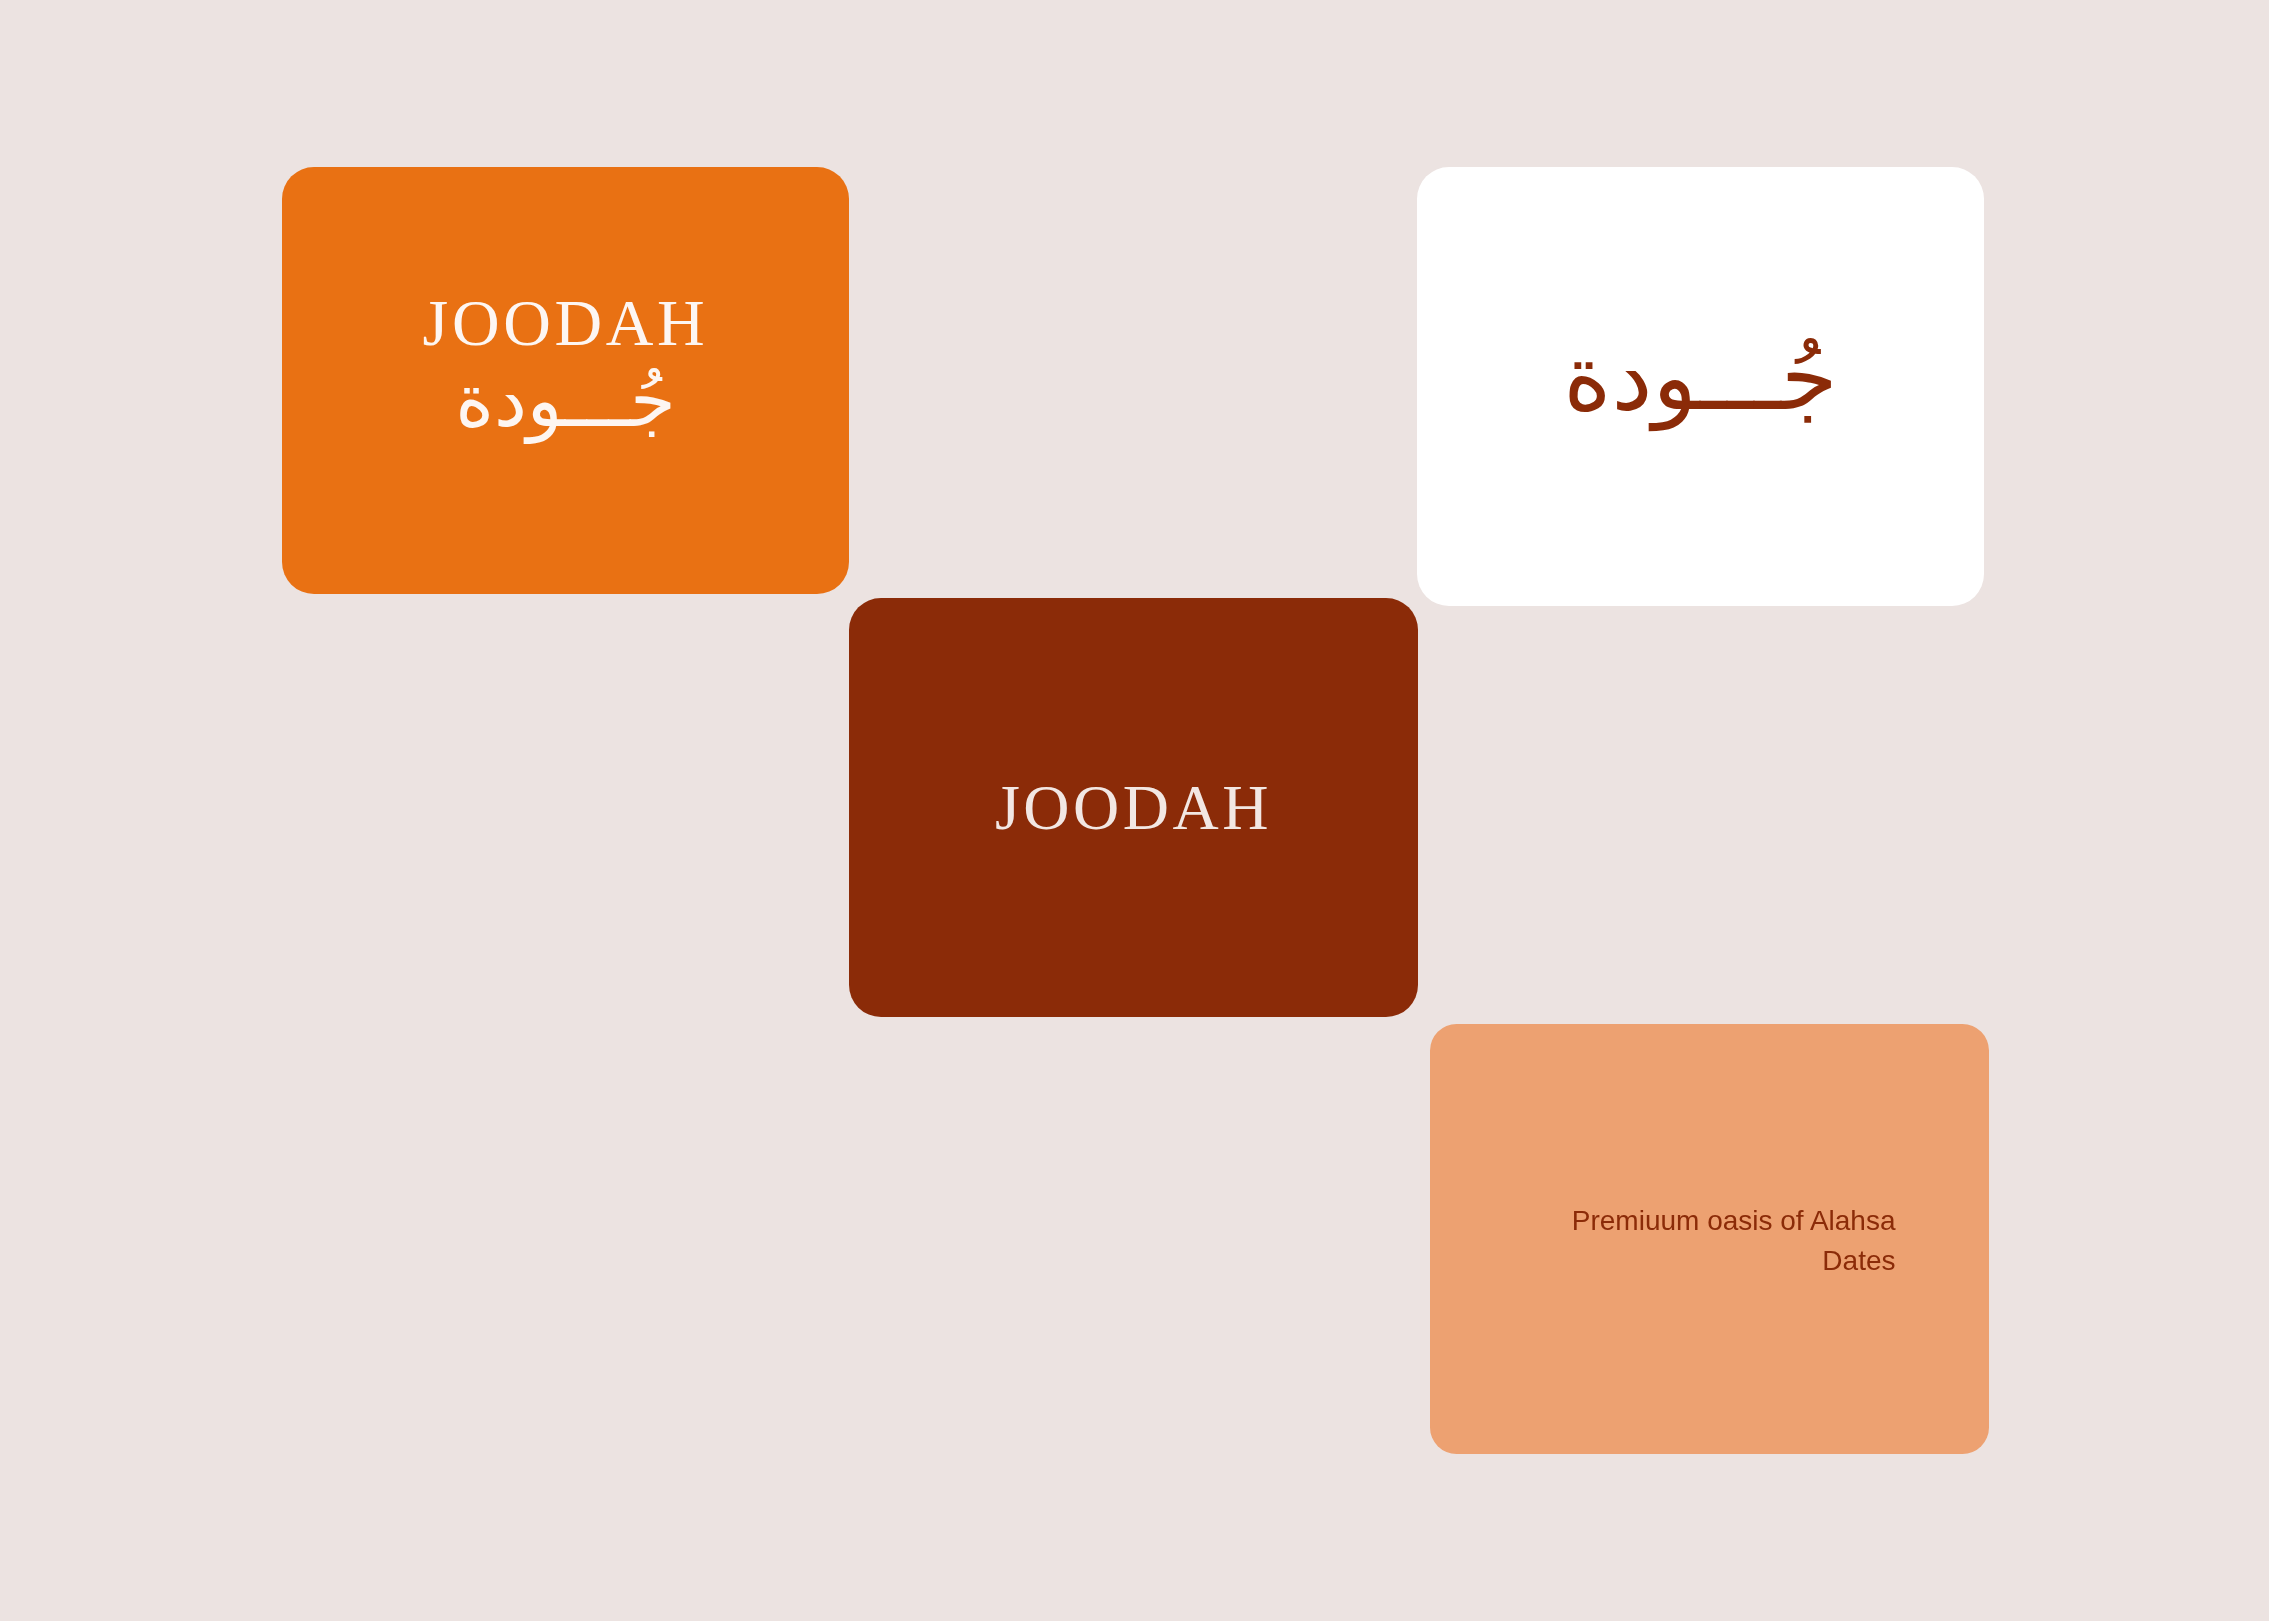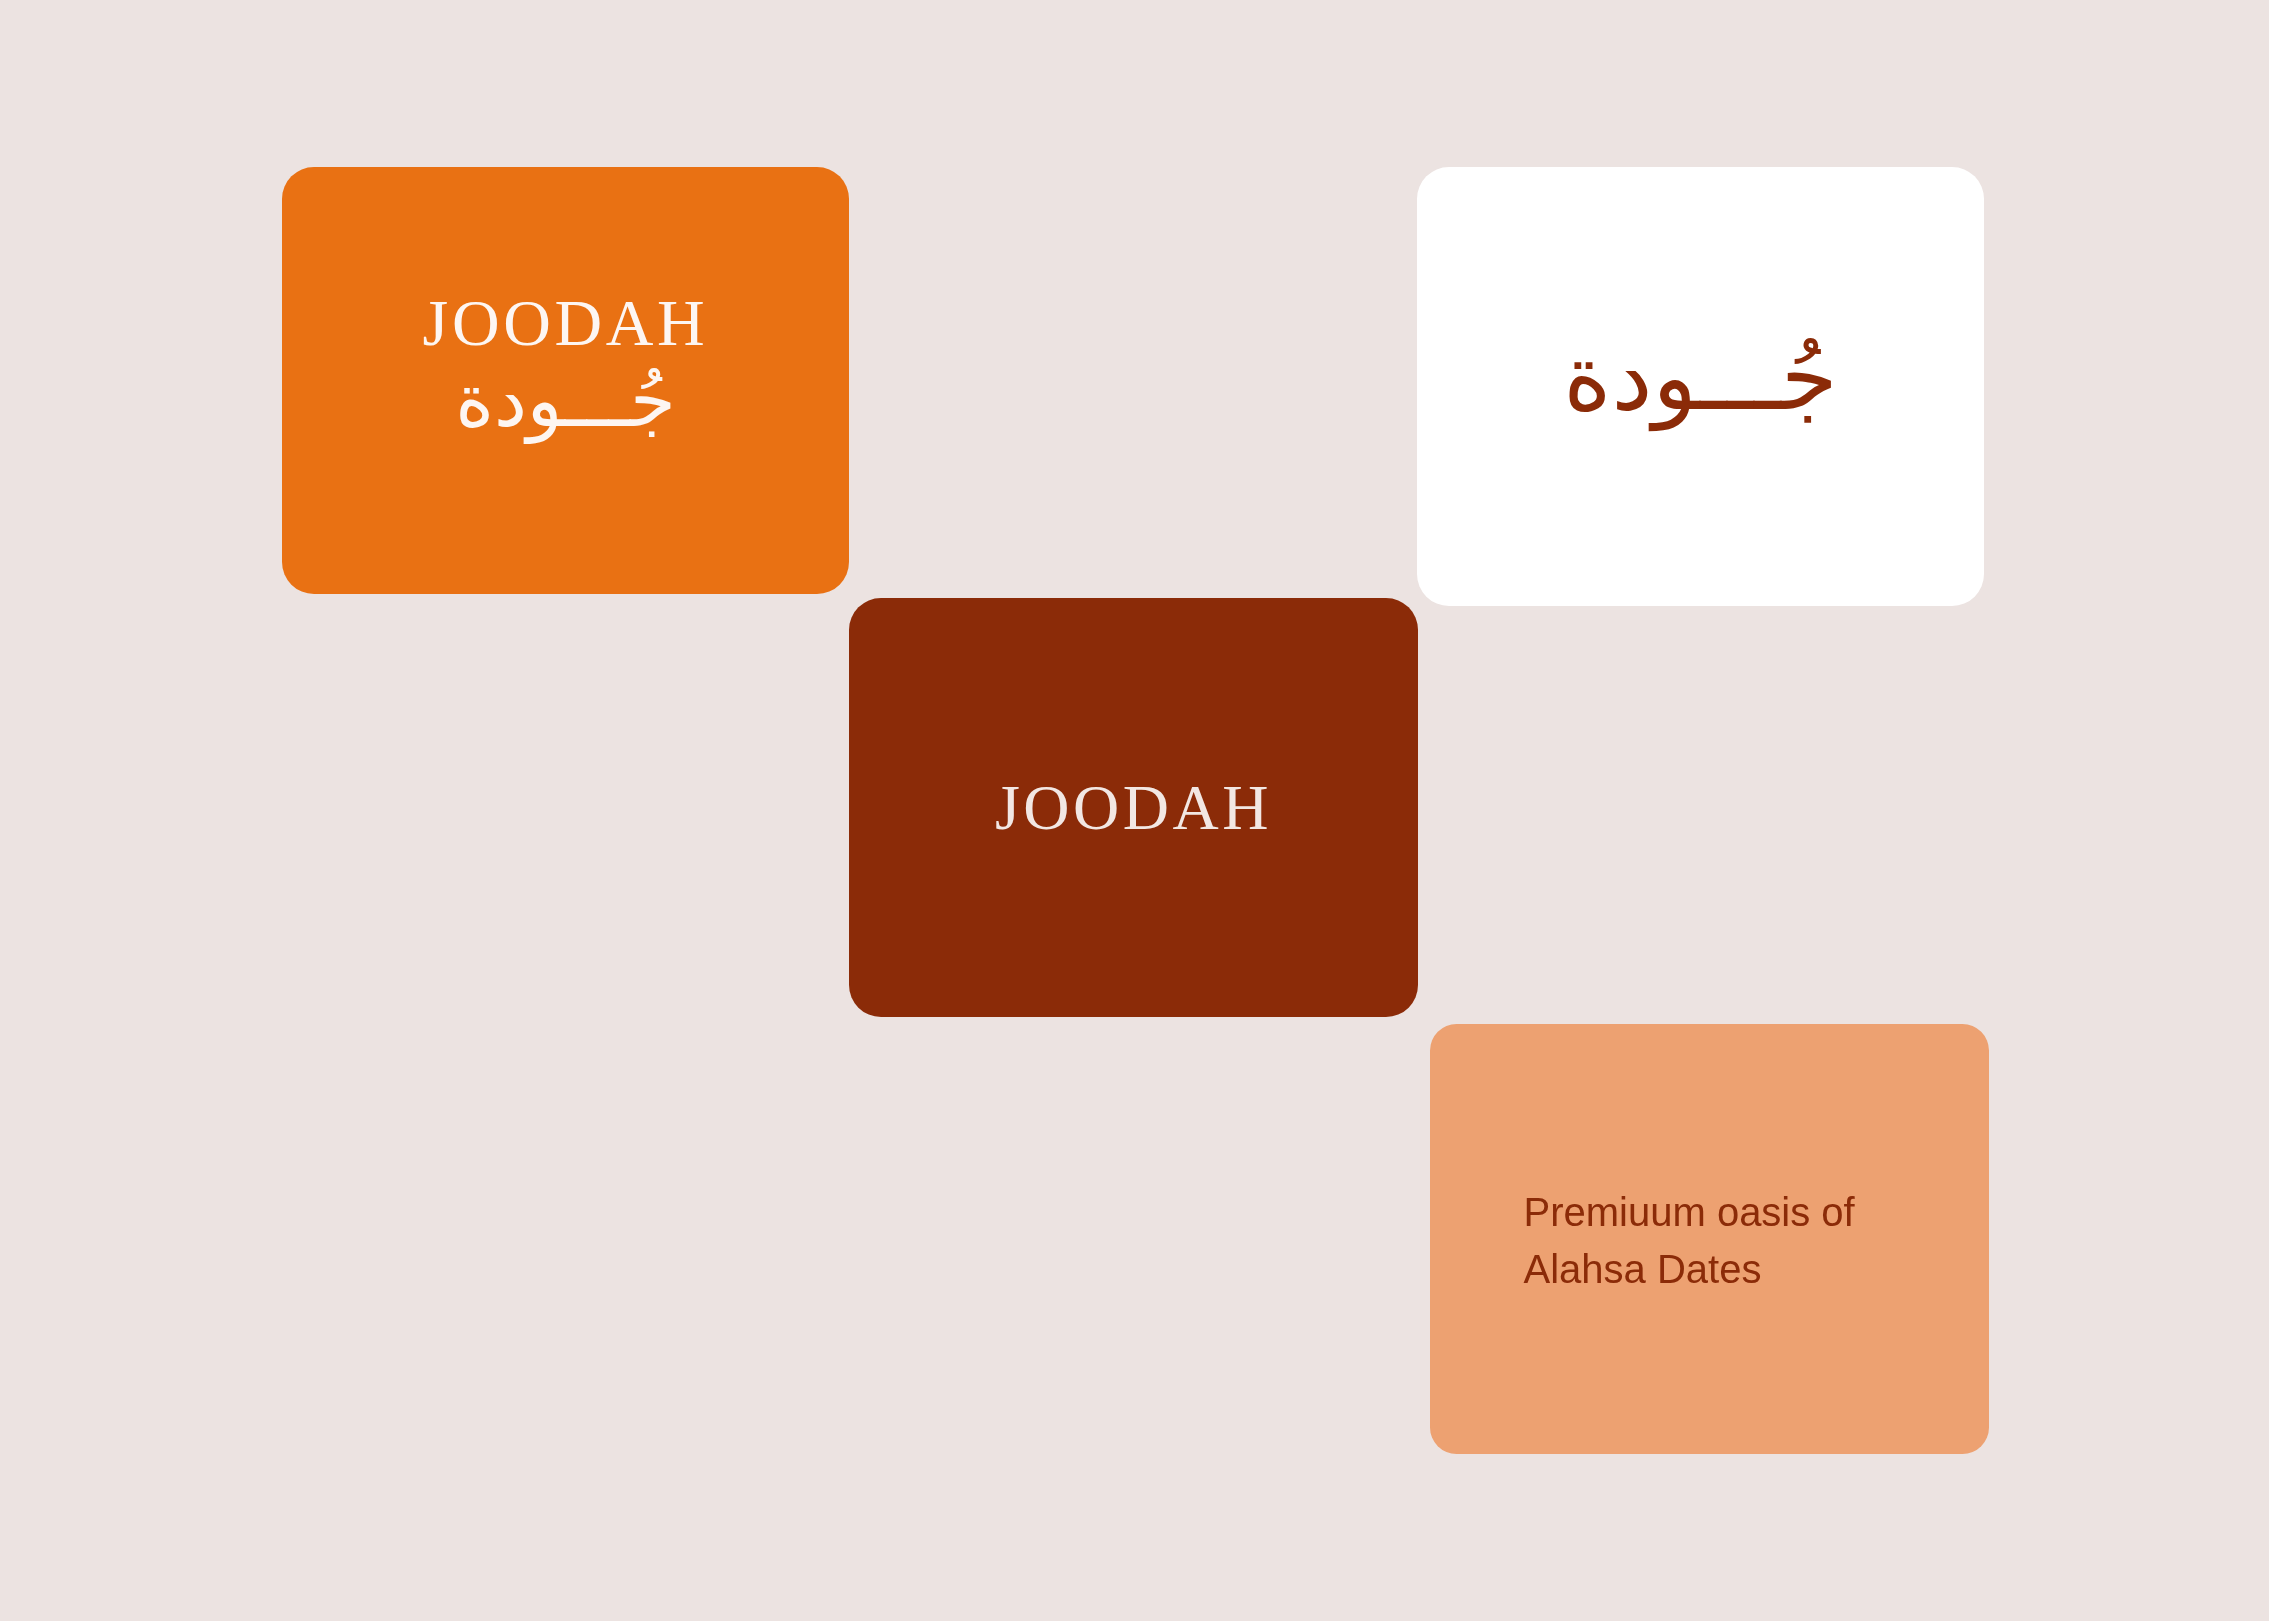"Premiuum oasis of Alahsa Dates" #card-tagline .tagline-text { font-size: 40px -> 28px; text-align: left -> right }
